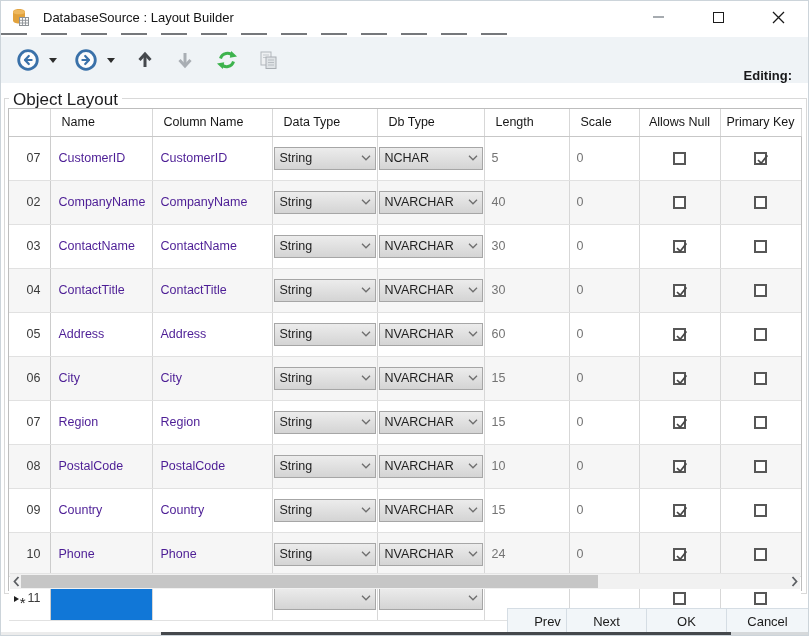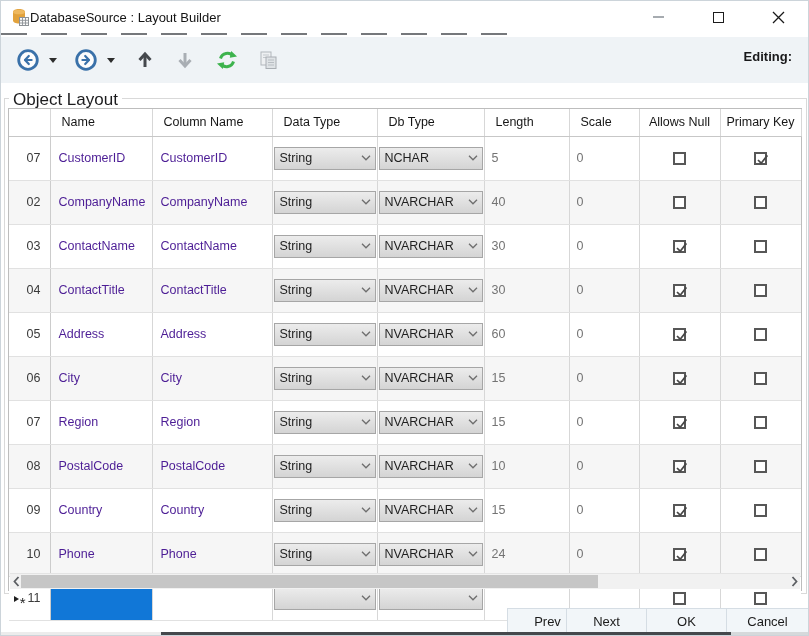"DatabaseSource : Layout Builder" .title-text { margin-left: 1px -> 14px }
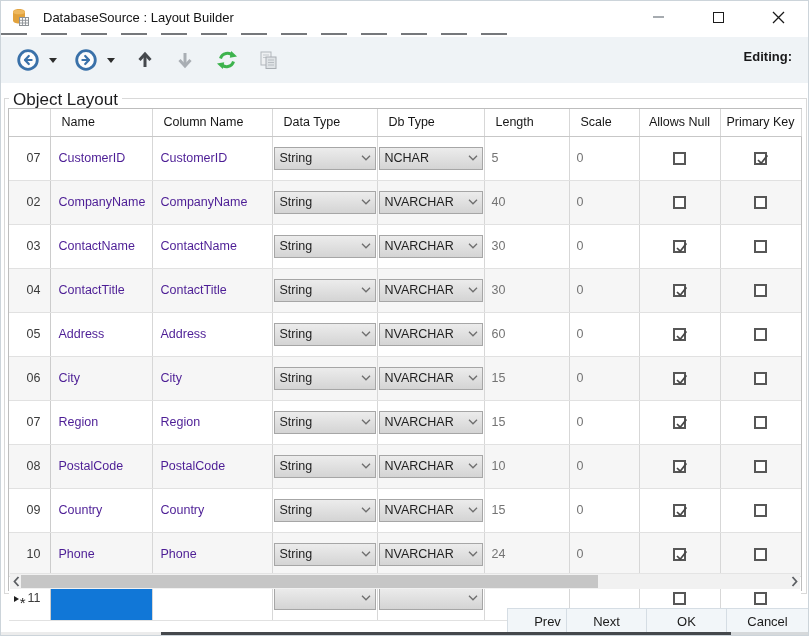"Editing:" .editing-wrap { align-items: flex-start -> flex-end; top: 12px -> 0 }
